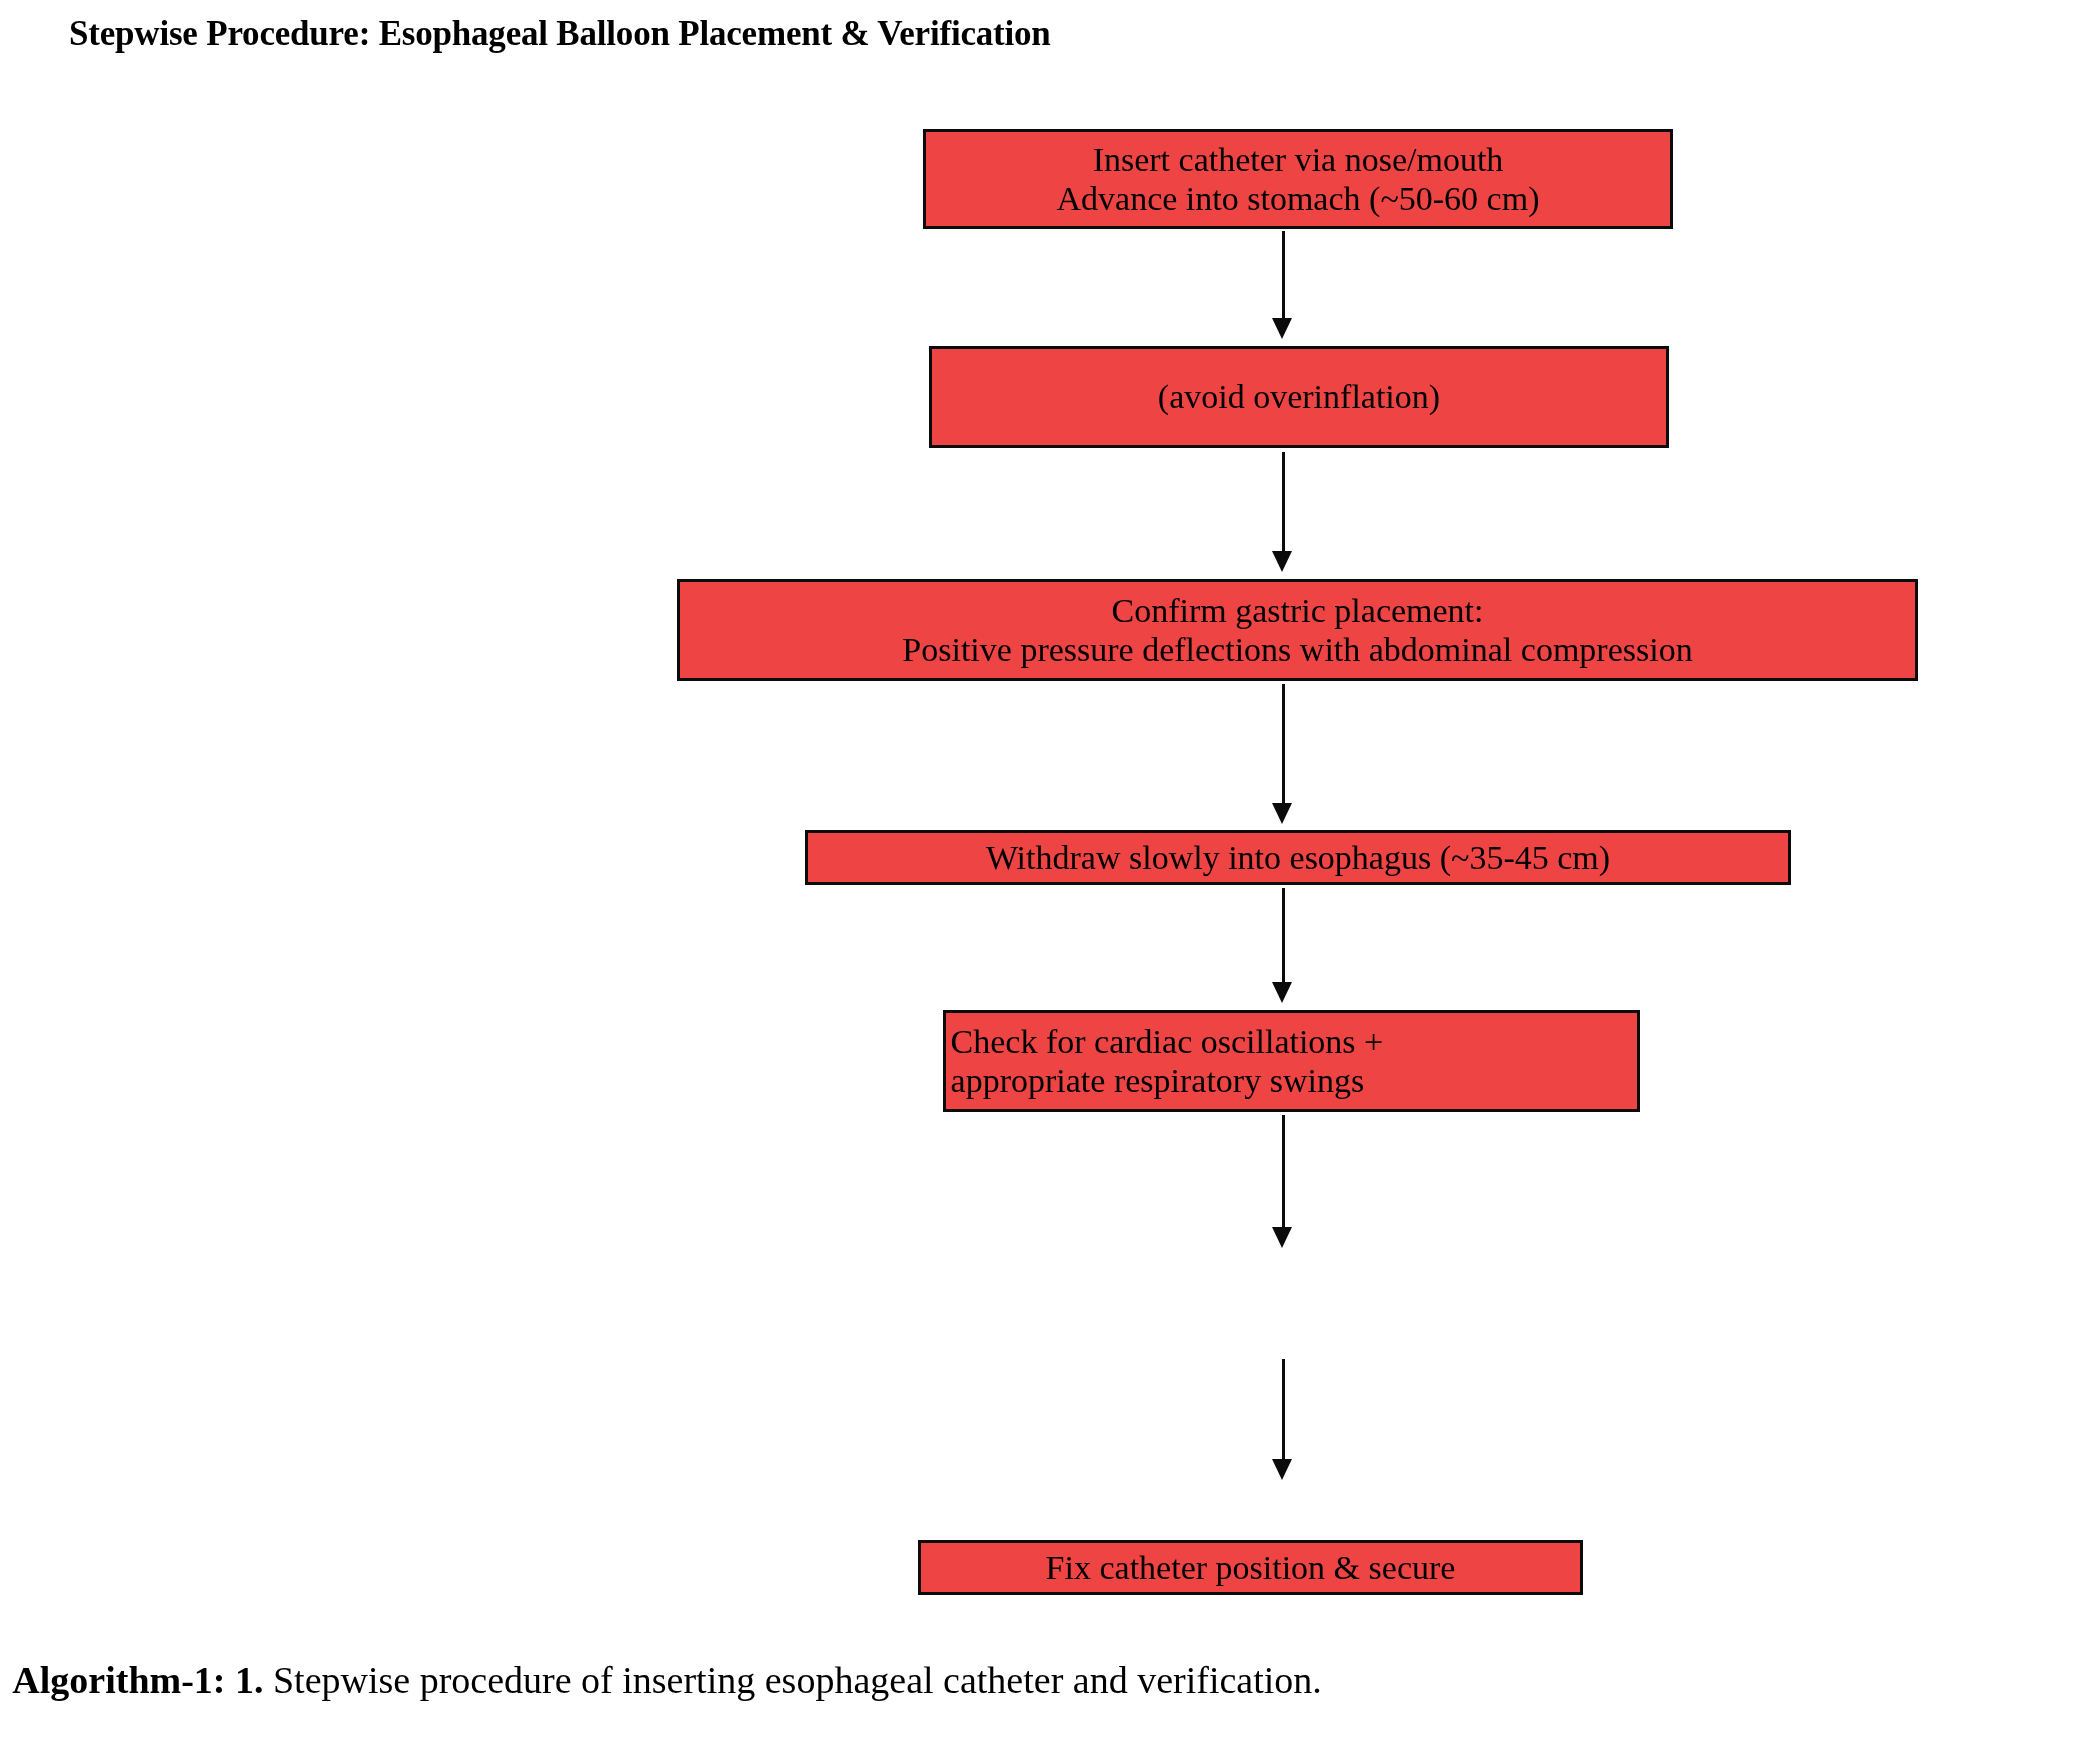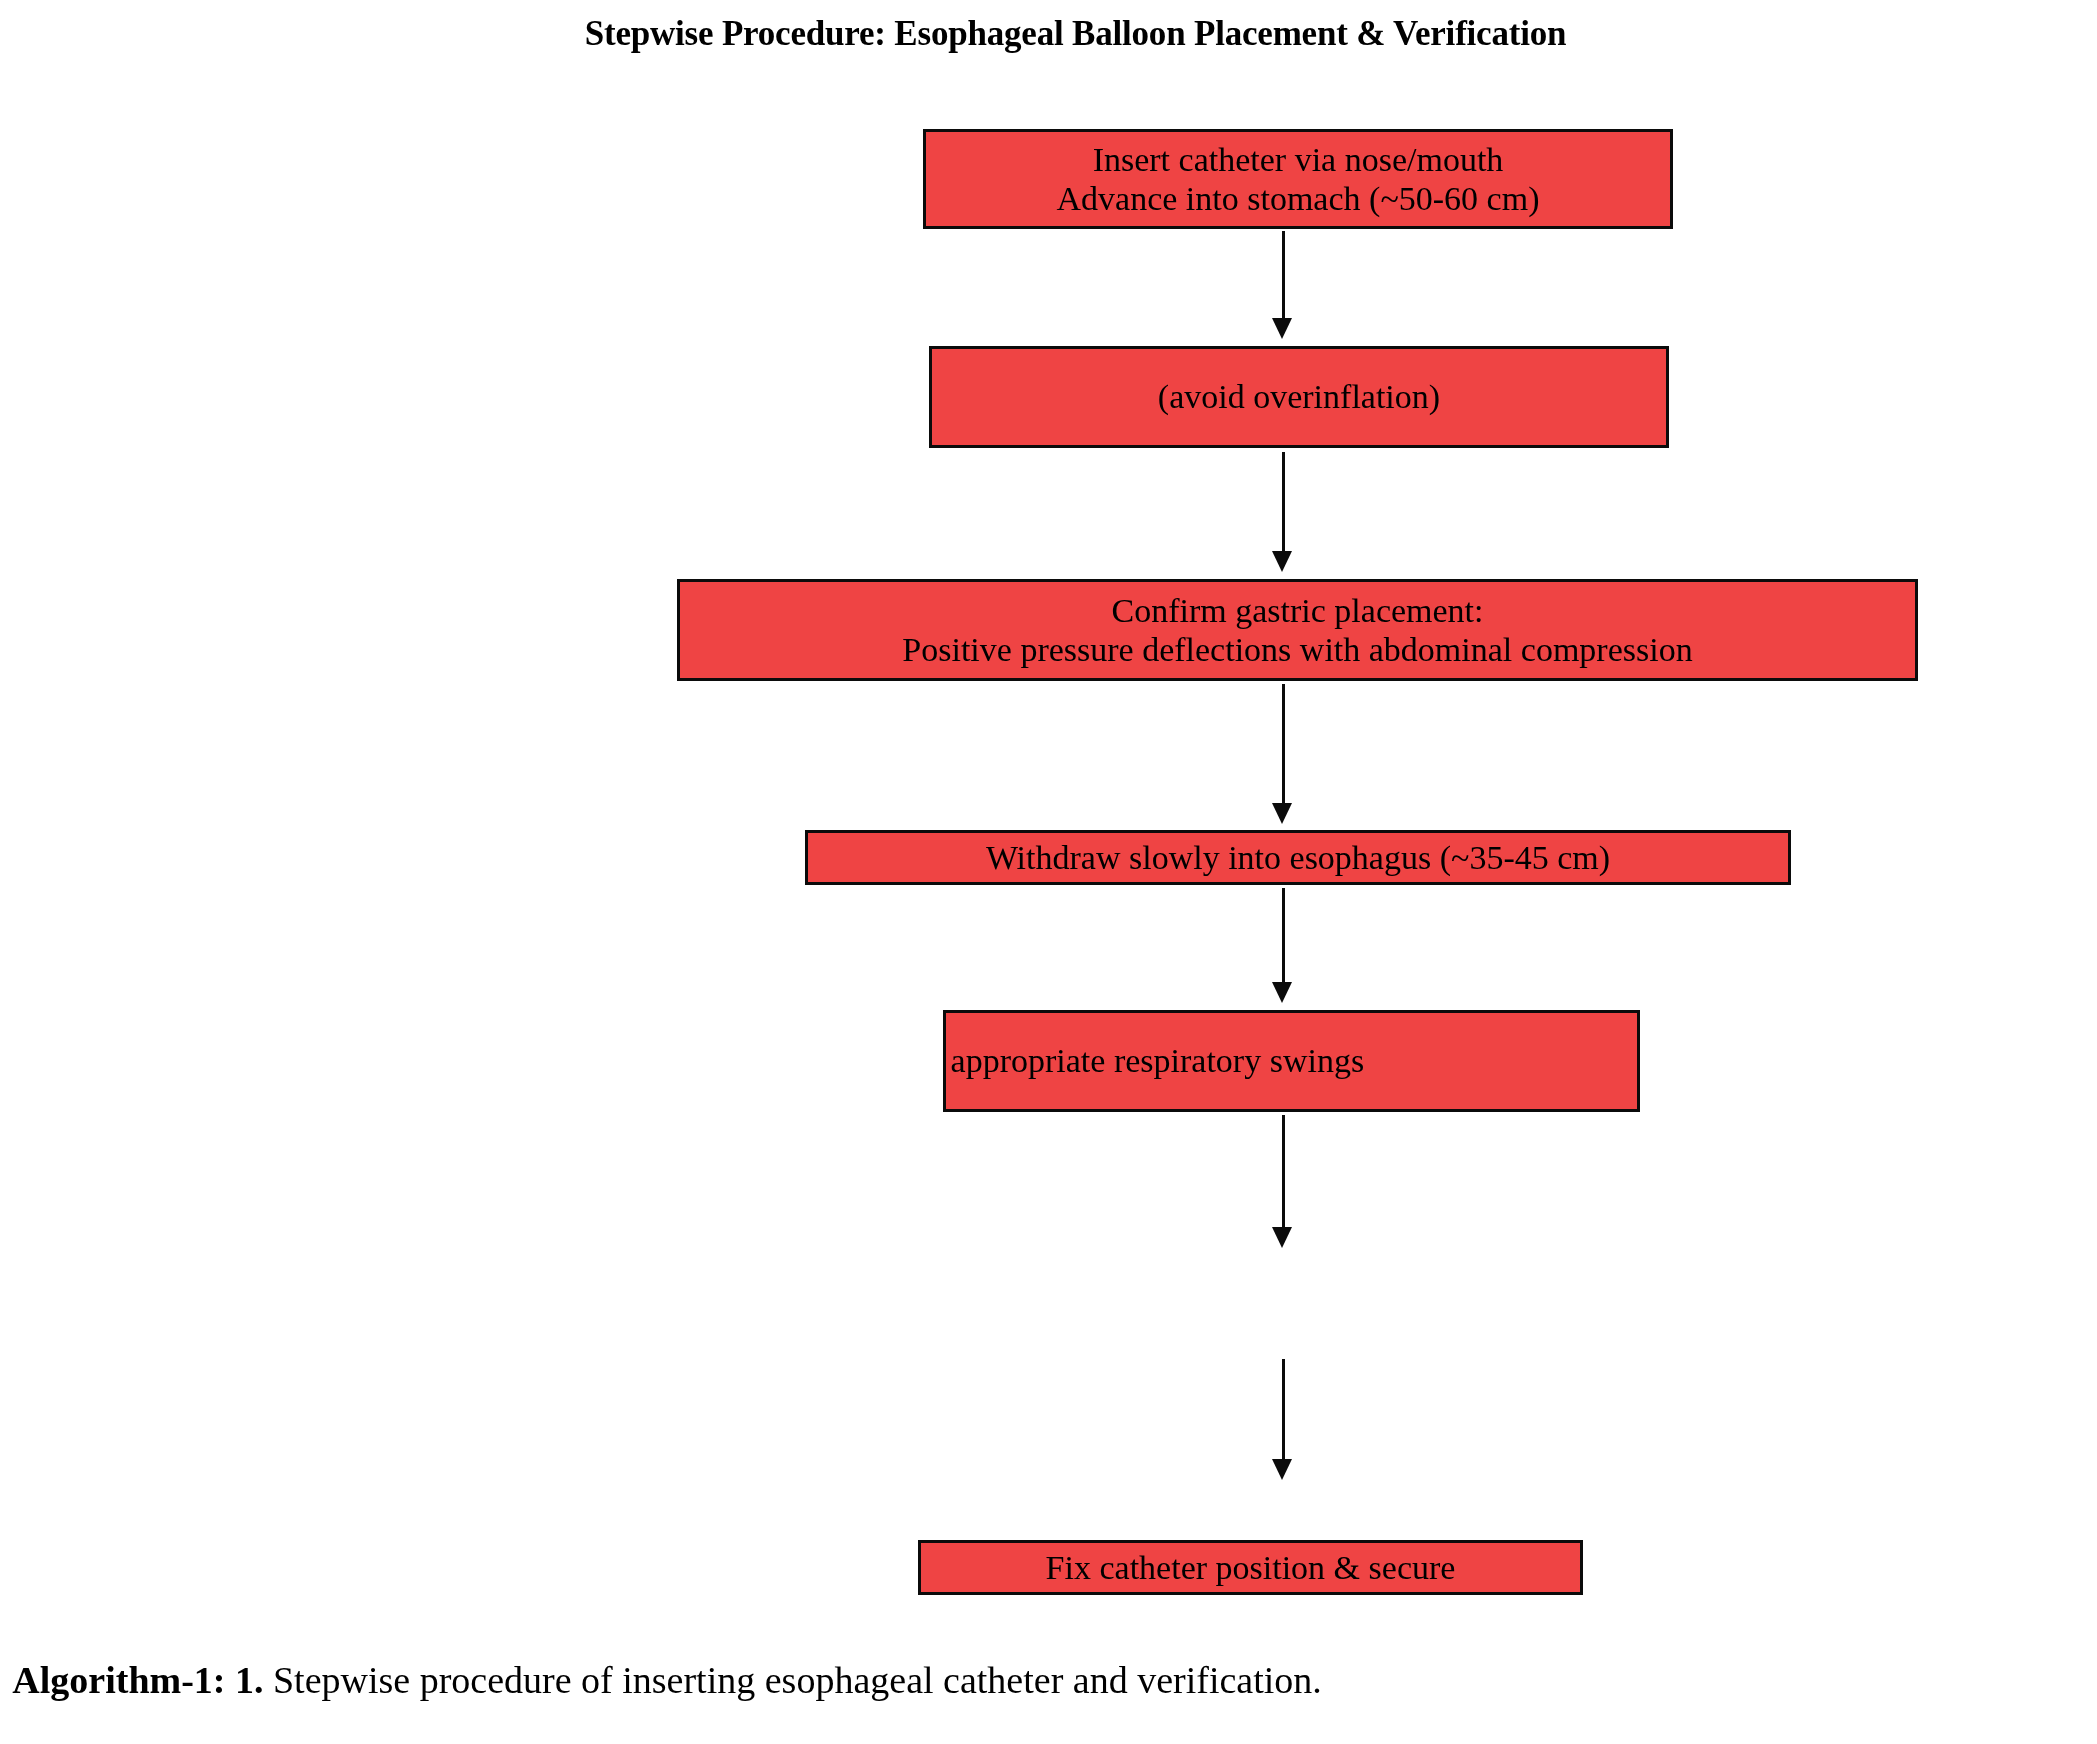"Stepwise Procedure: Esophageal Balloon" .figure-title { padding-left: 54px -> 69px; text-align: center -> left }
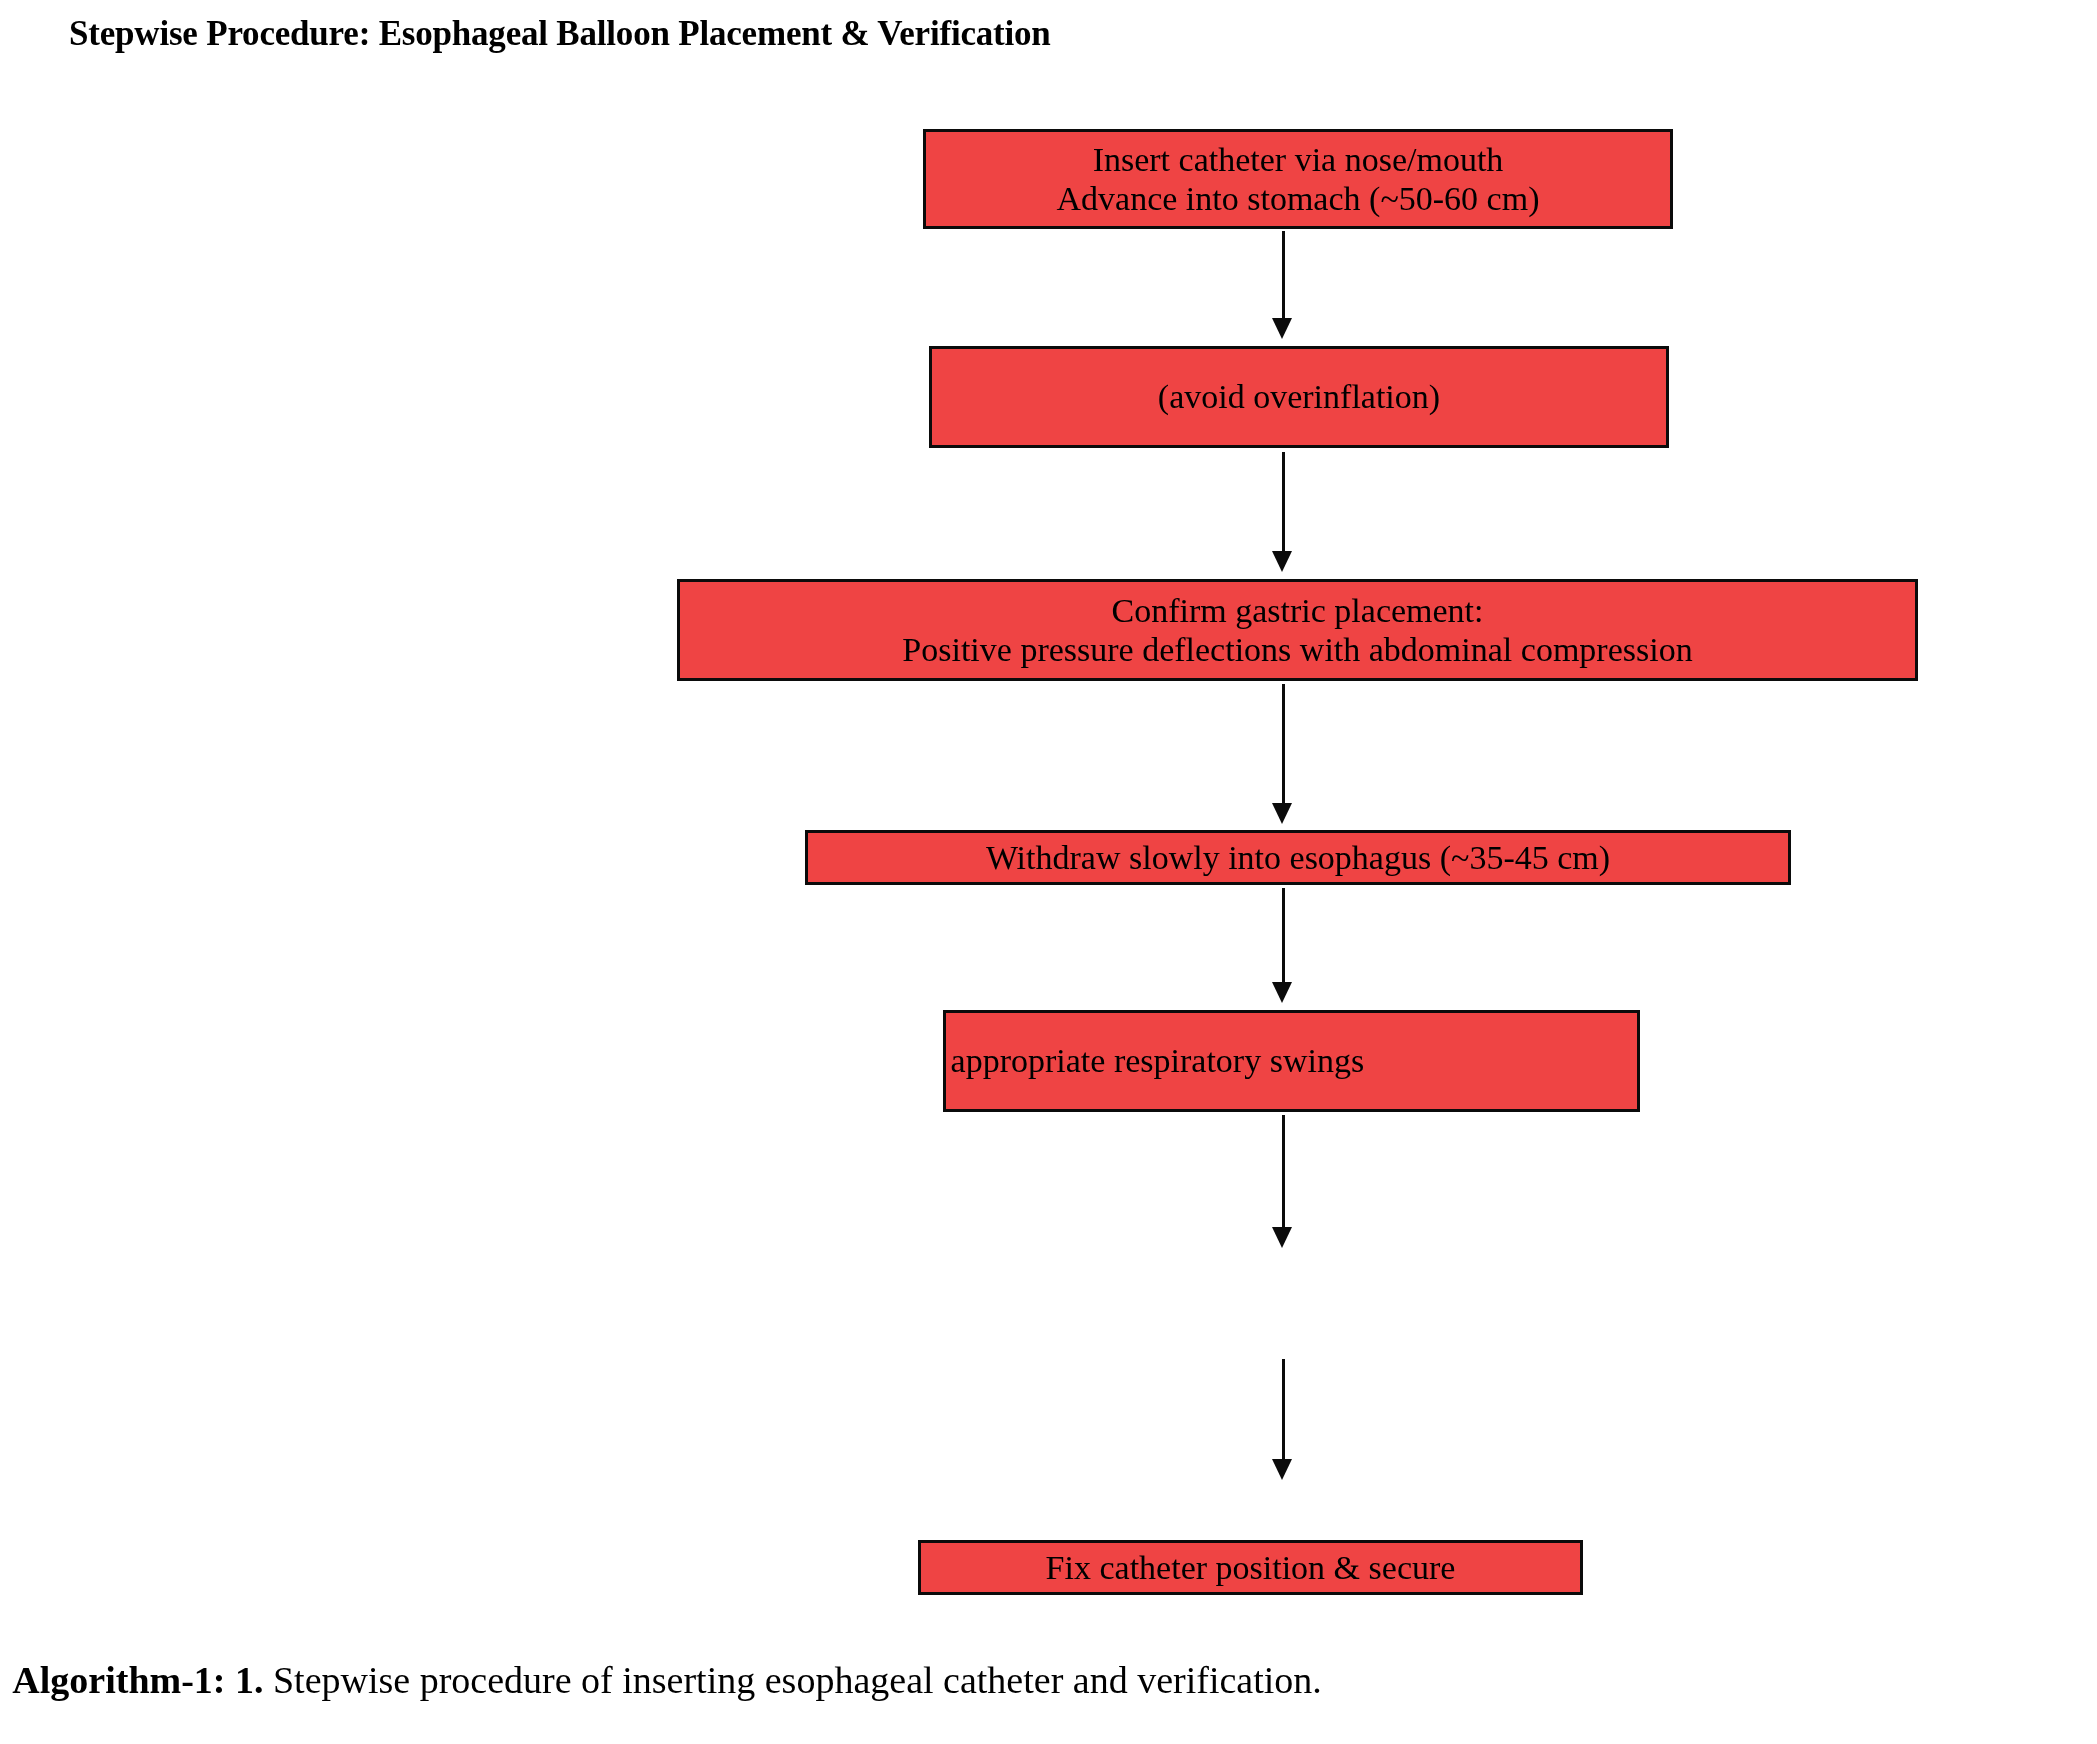"Check for cardiac oscillations +" span.line { html: none -> <span>Check for cardiac oscillations +</span> }
